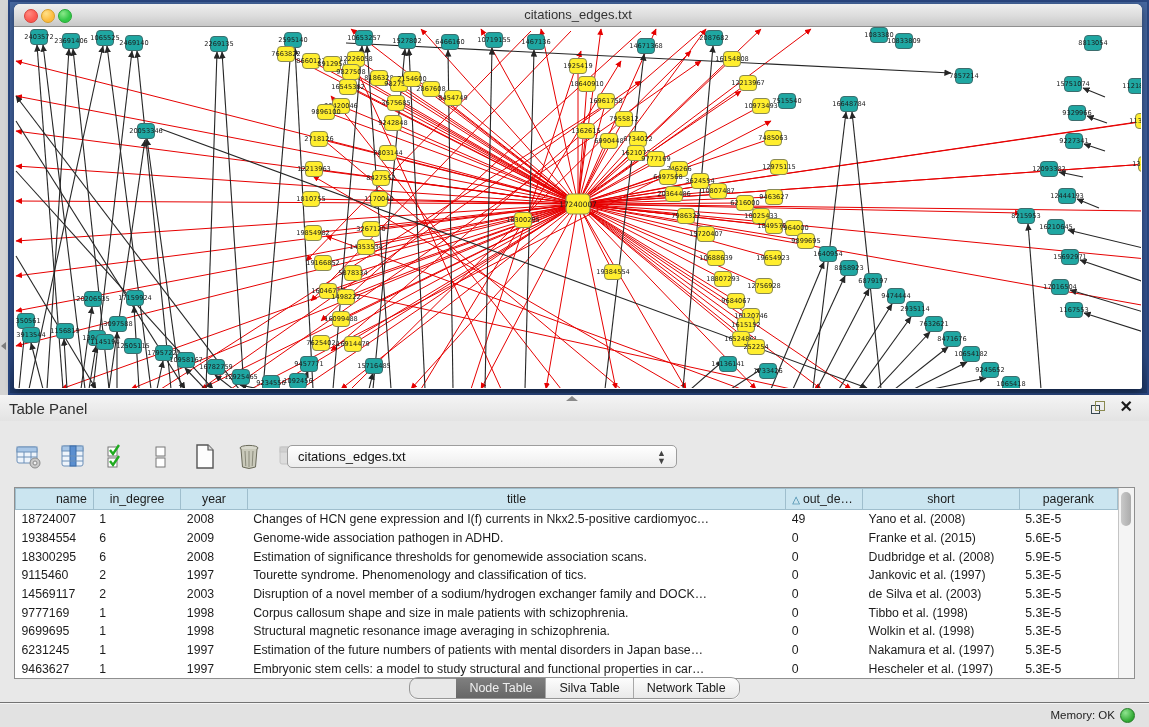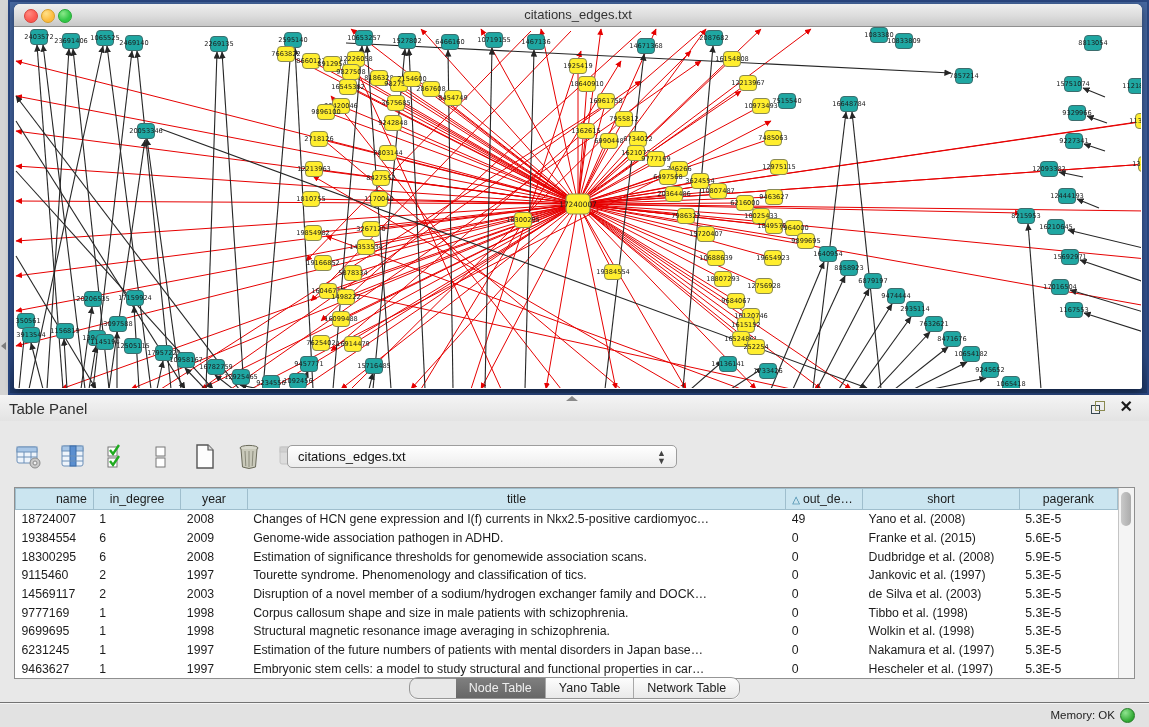"Yano Table" span.tab { text: Yano -> Silva }
